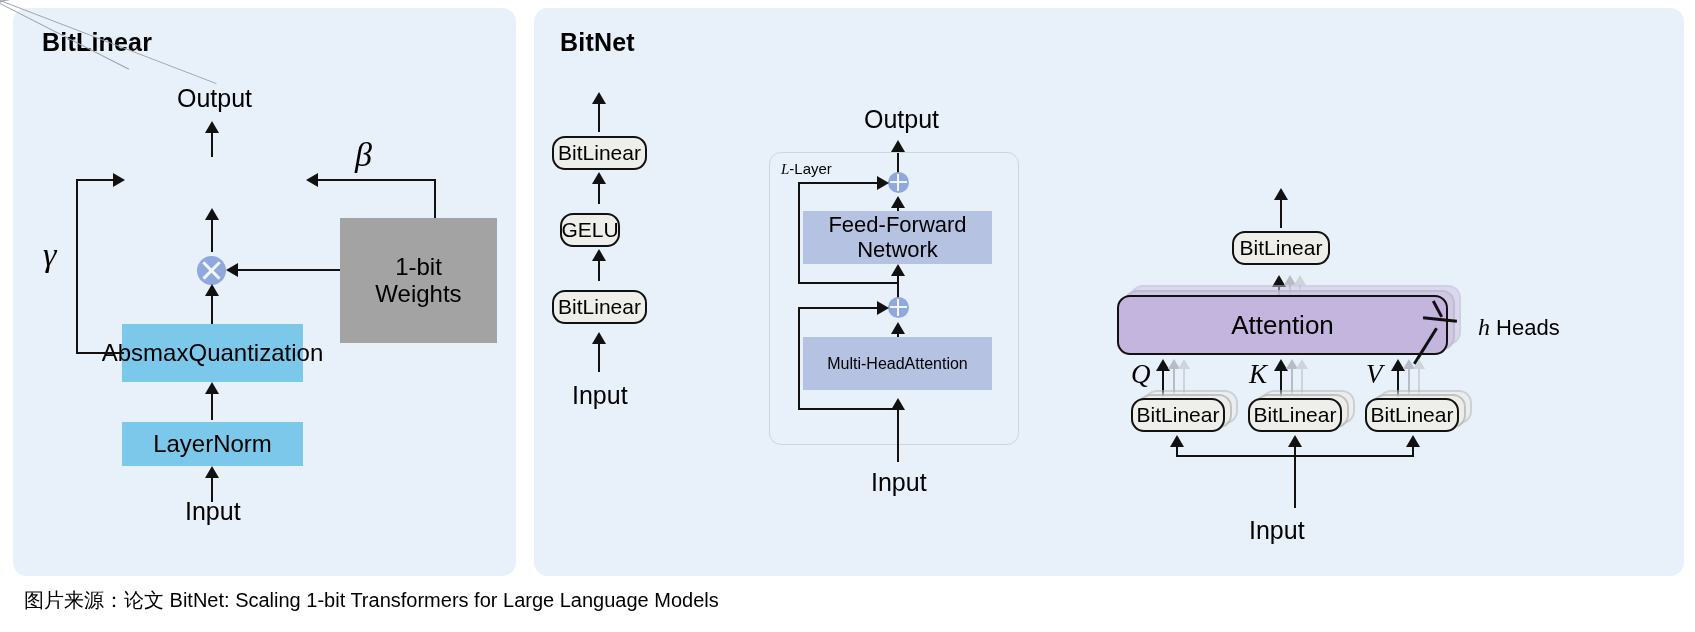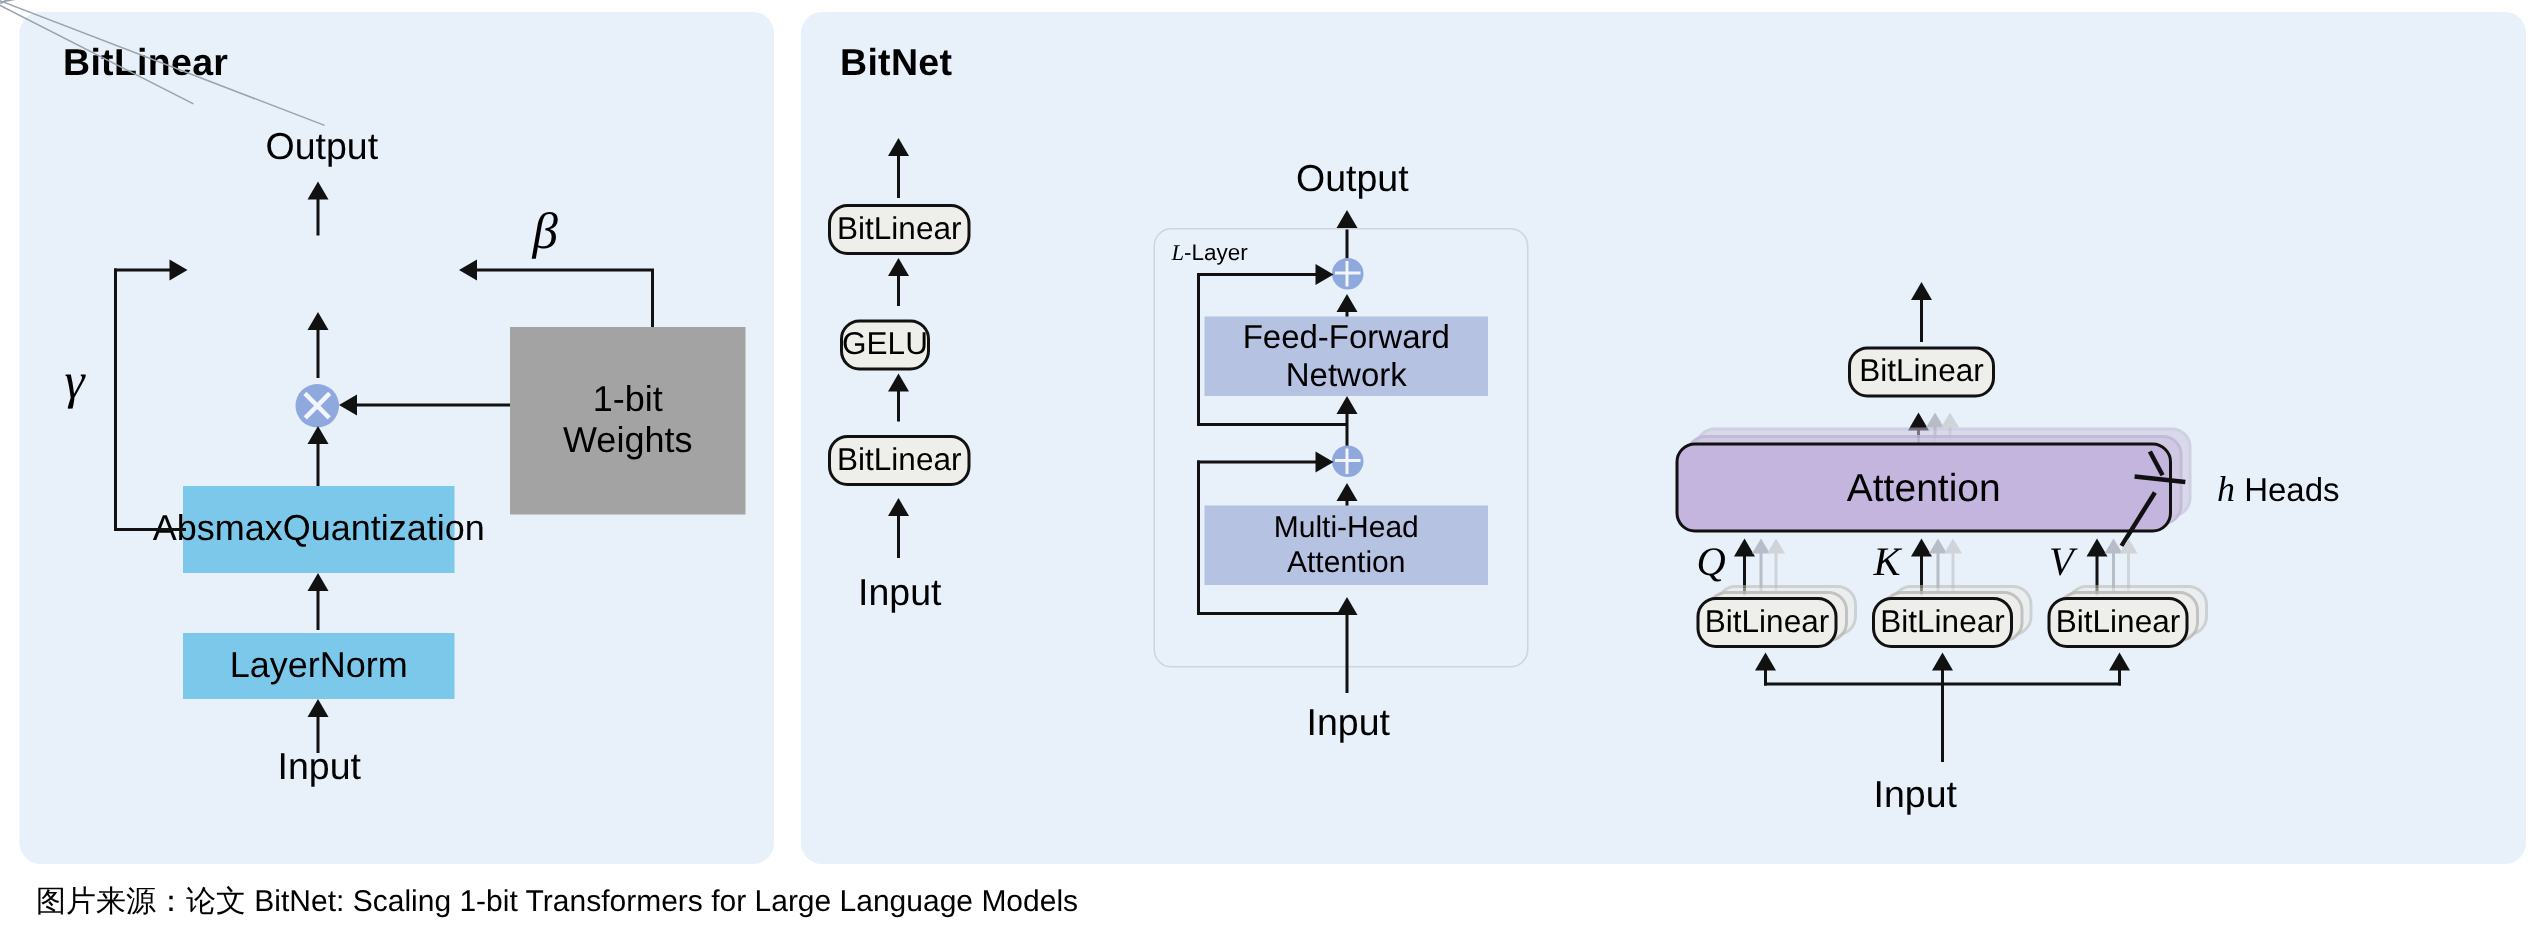"Multi-Head" div.box { flex-direction: column -> row; font-size: 20px -> 16px }
